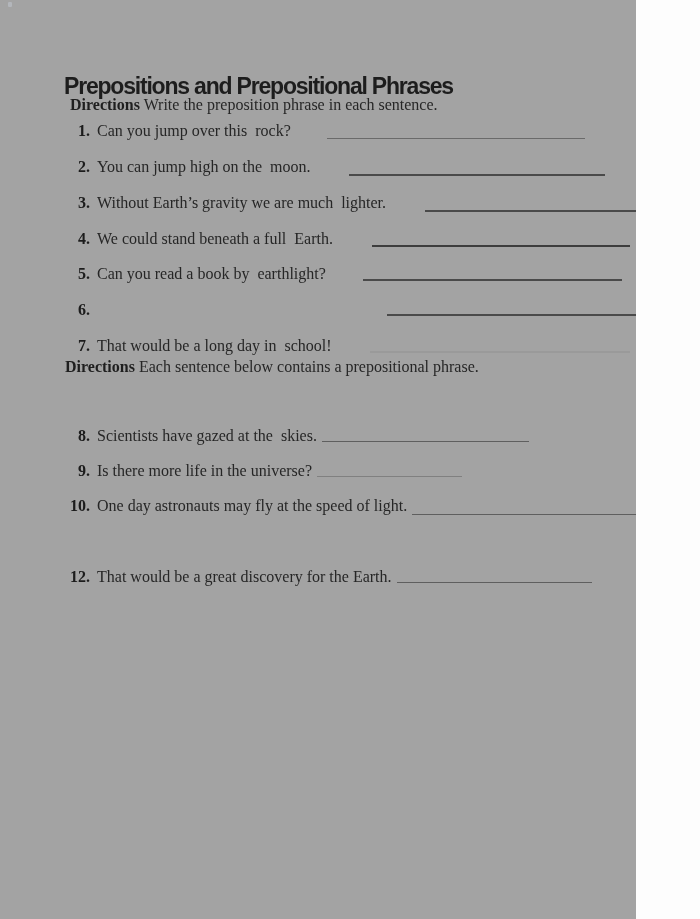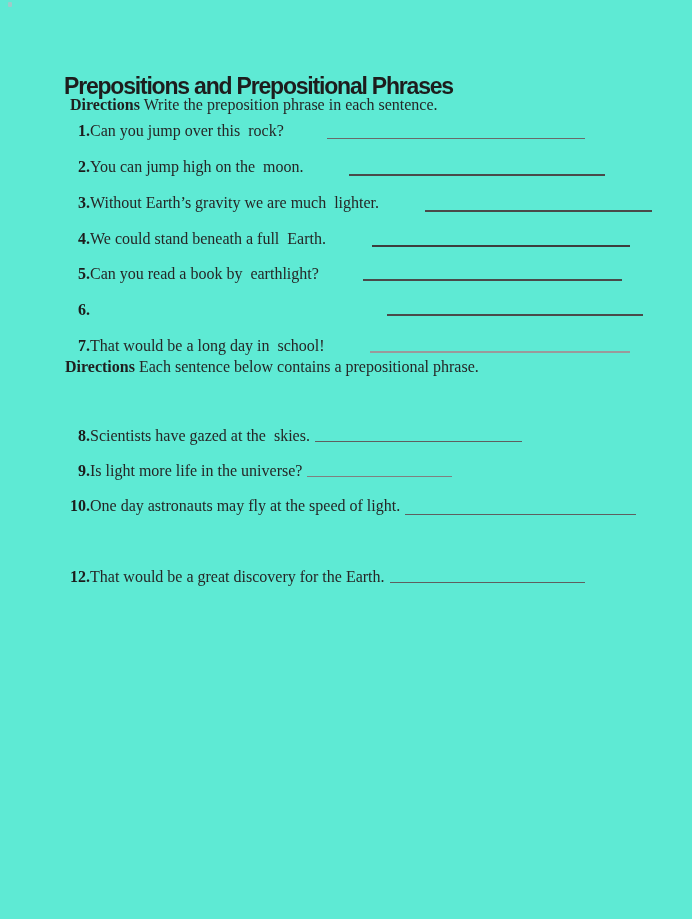"Prepositions and Prepositional Phrases" .page { background: #5eead4 -> #a3a3a3; width: 692px -> 636px }
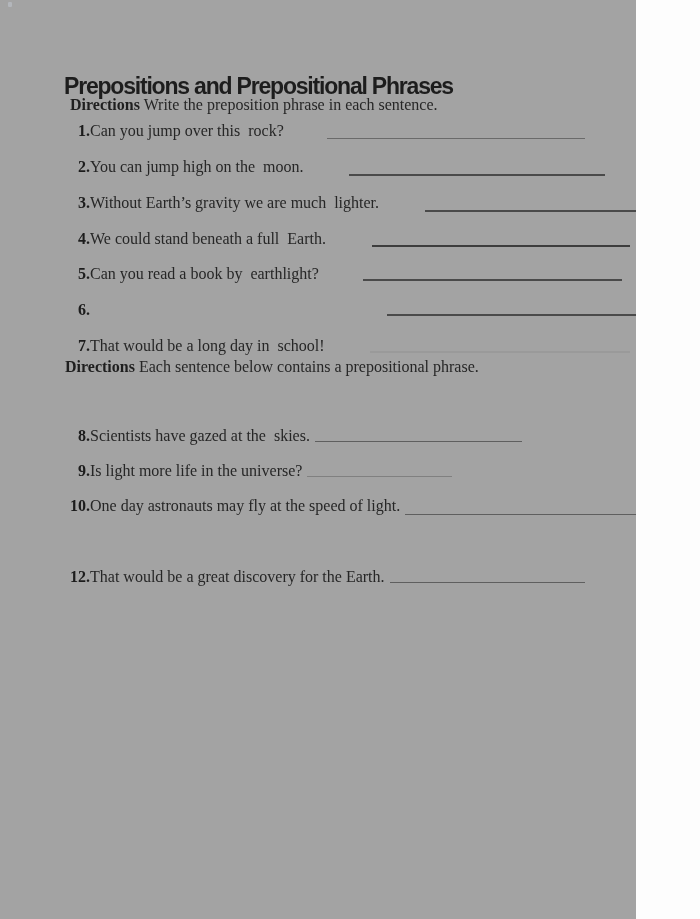"Can you jump over this" .sentence { margin-left: none -> 7px }
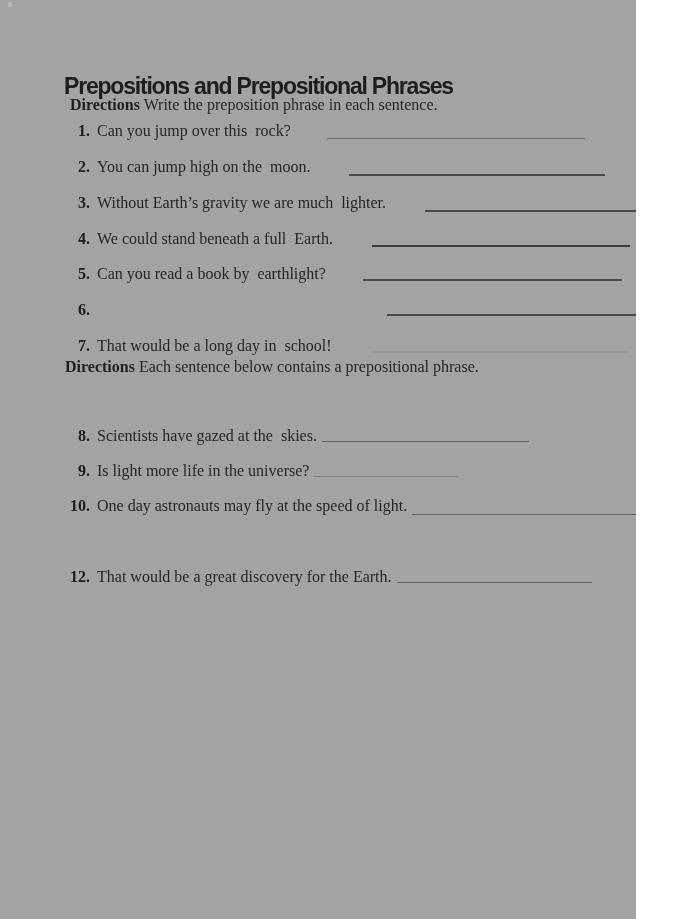"Is light more life in" span.sentence { text: light -> there }
